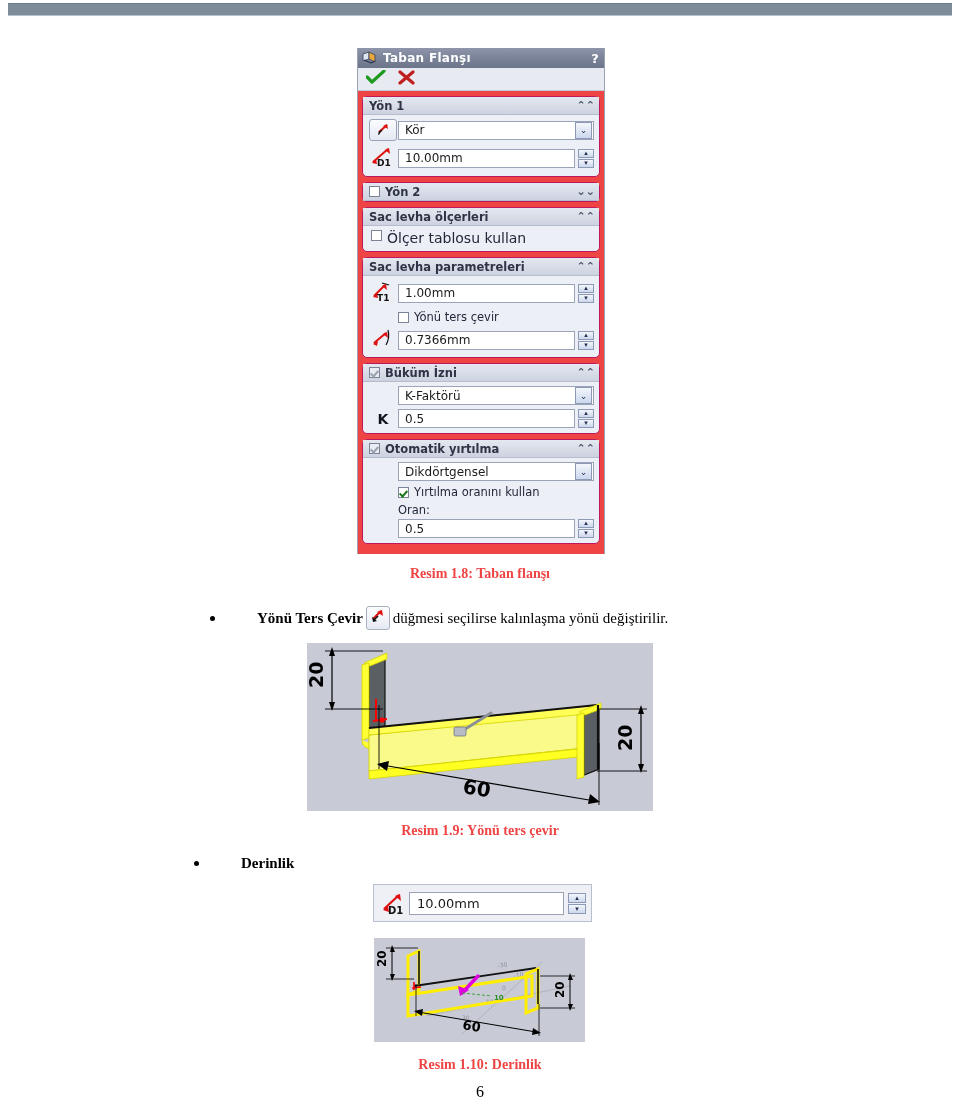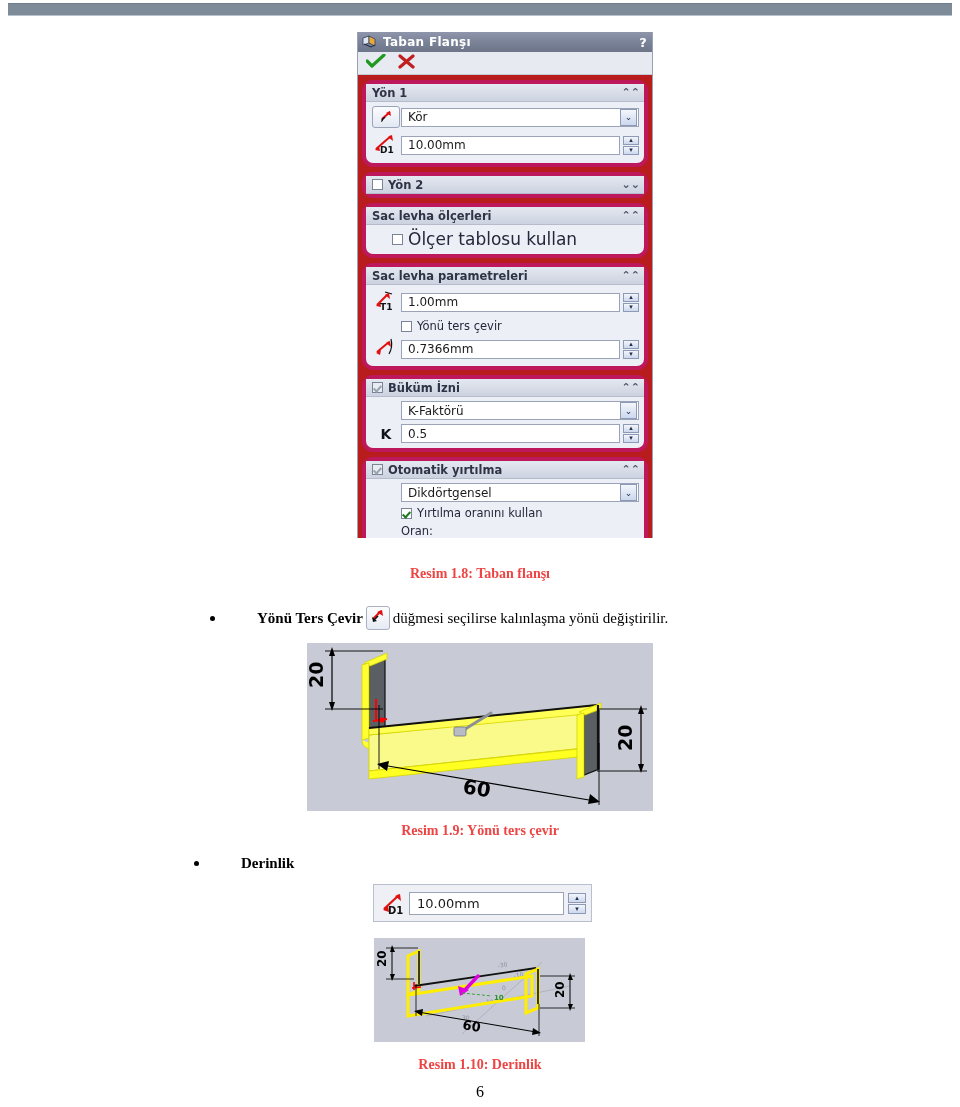"Taban Flanşı" #prop-panel { background: #b91c1c -> #ef4444; top: 32px -> 48px; width: 296px -> 248px }
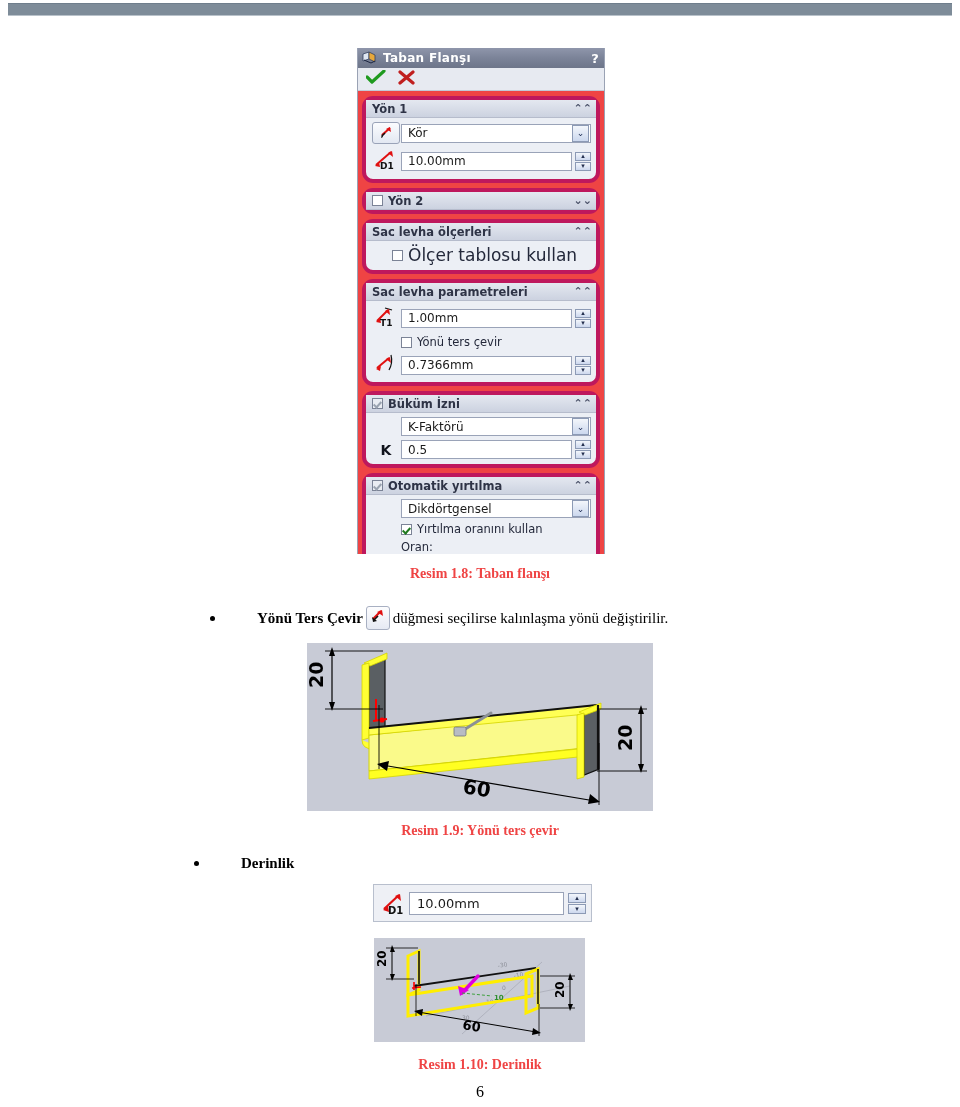"Yön 1" .group { border: 4px solid #be185d -> 1px solid #be185d; border-radius: 11px -> 5px }
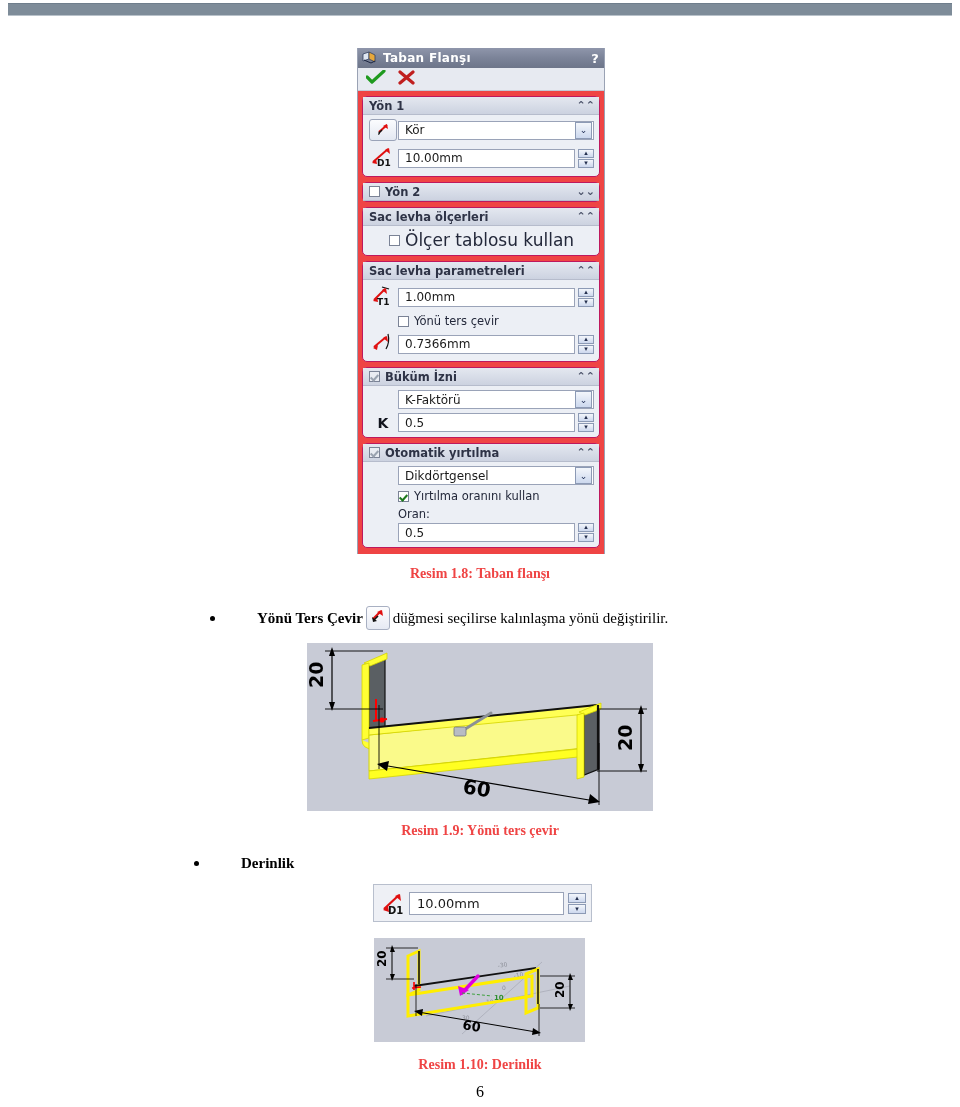"Ölçer tablosu kullan" div { align-items: center -> none; font-size: 17px -> 14px; margin-left: 21px -> 3px }
